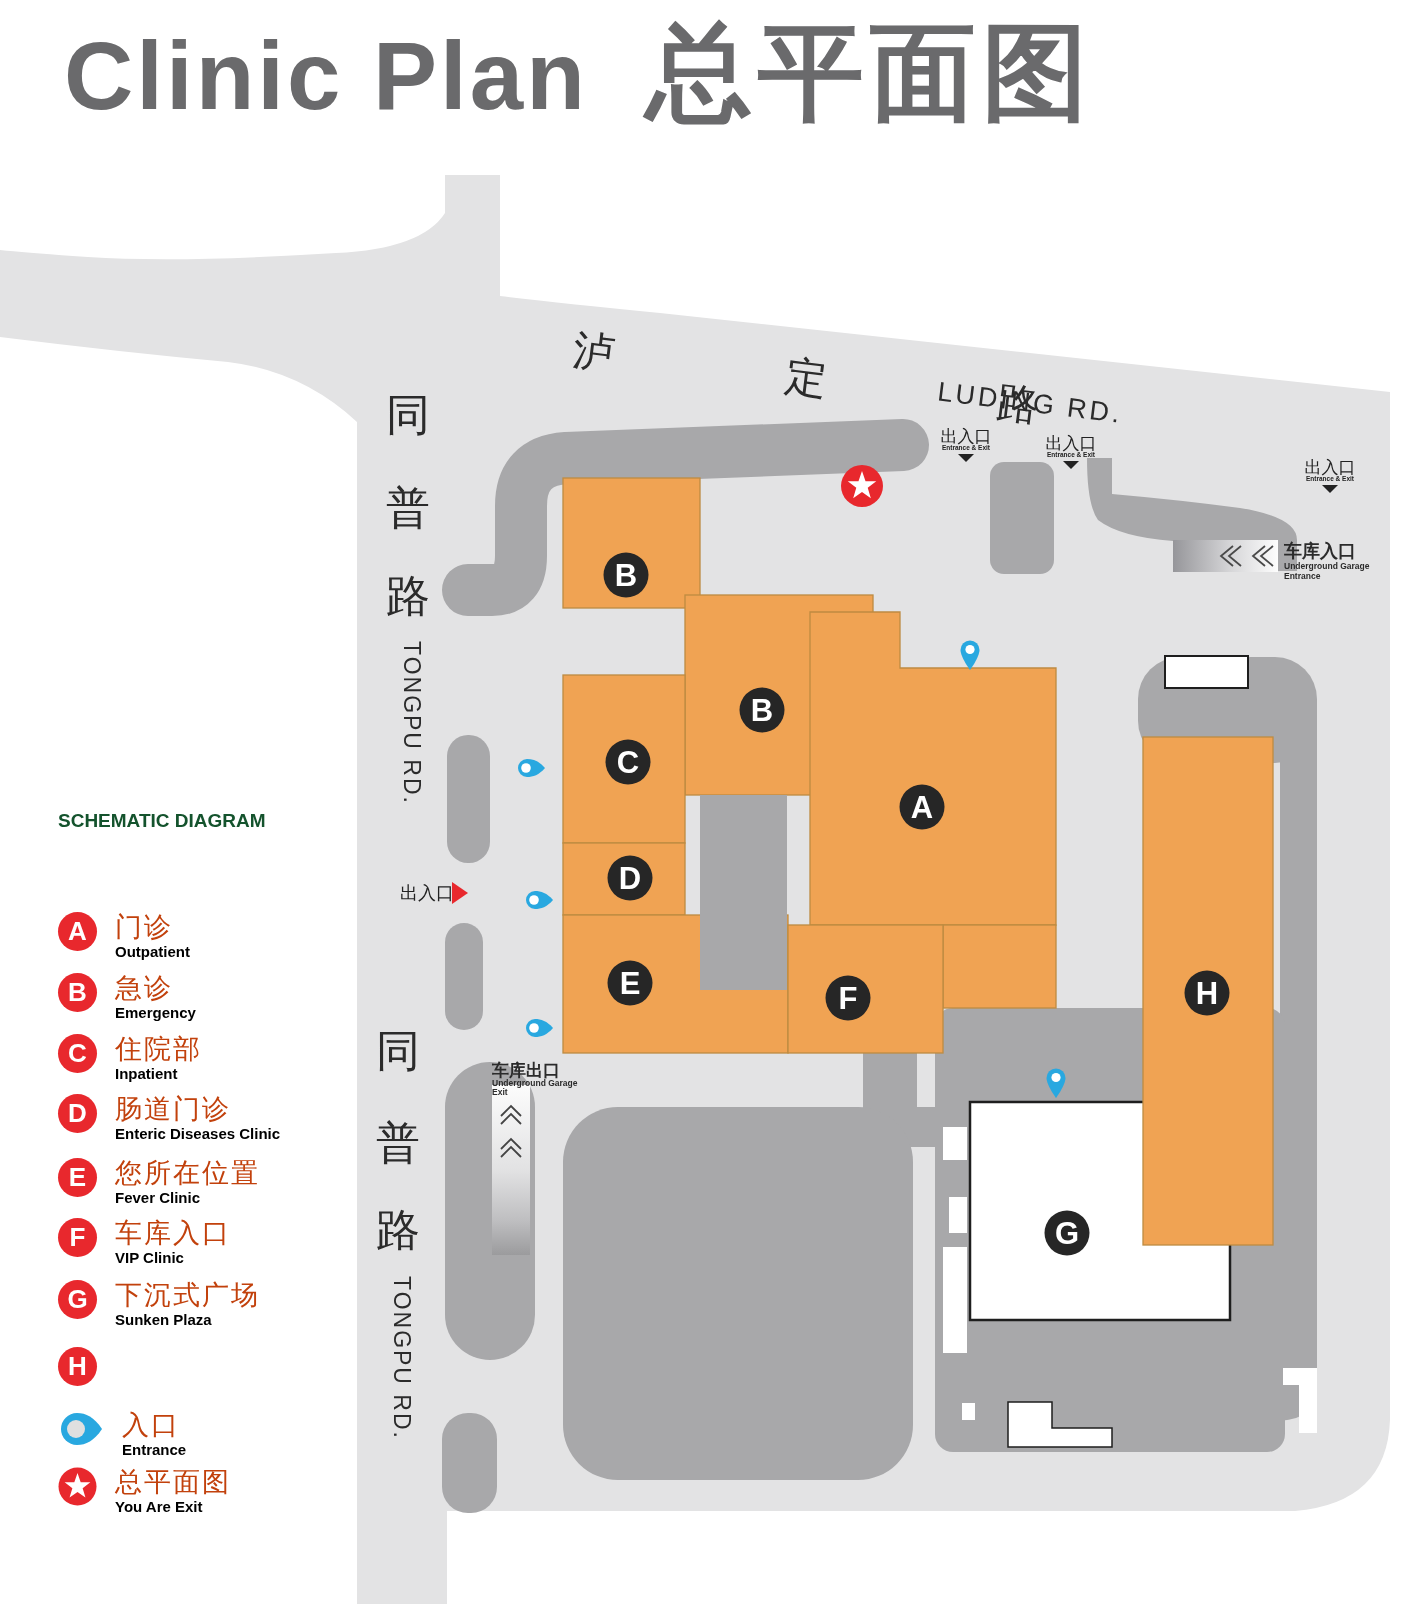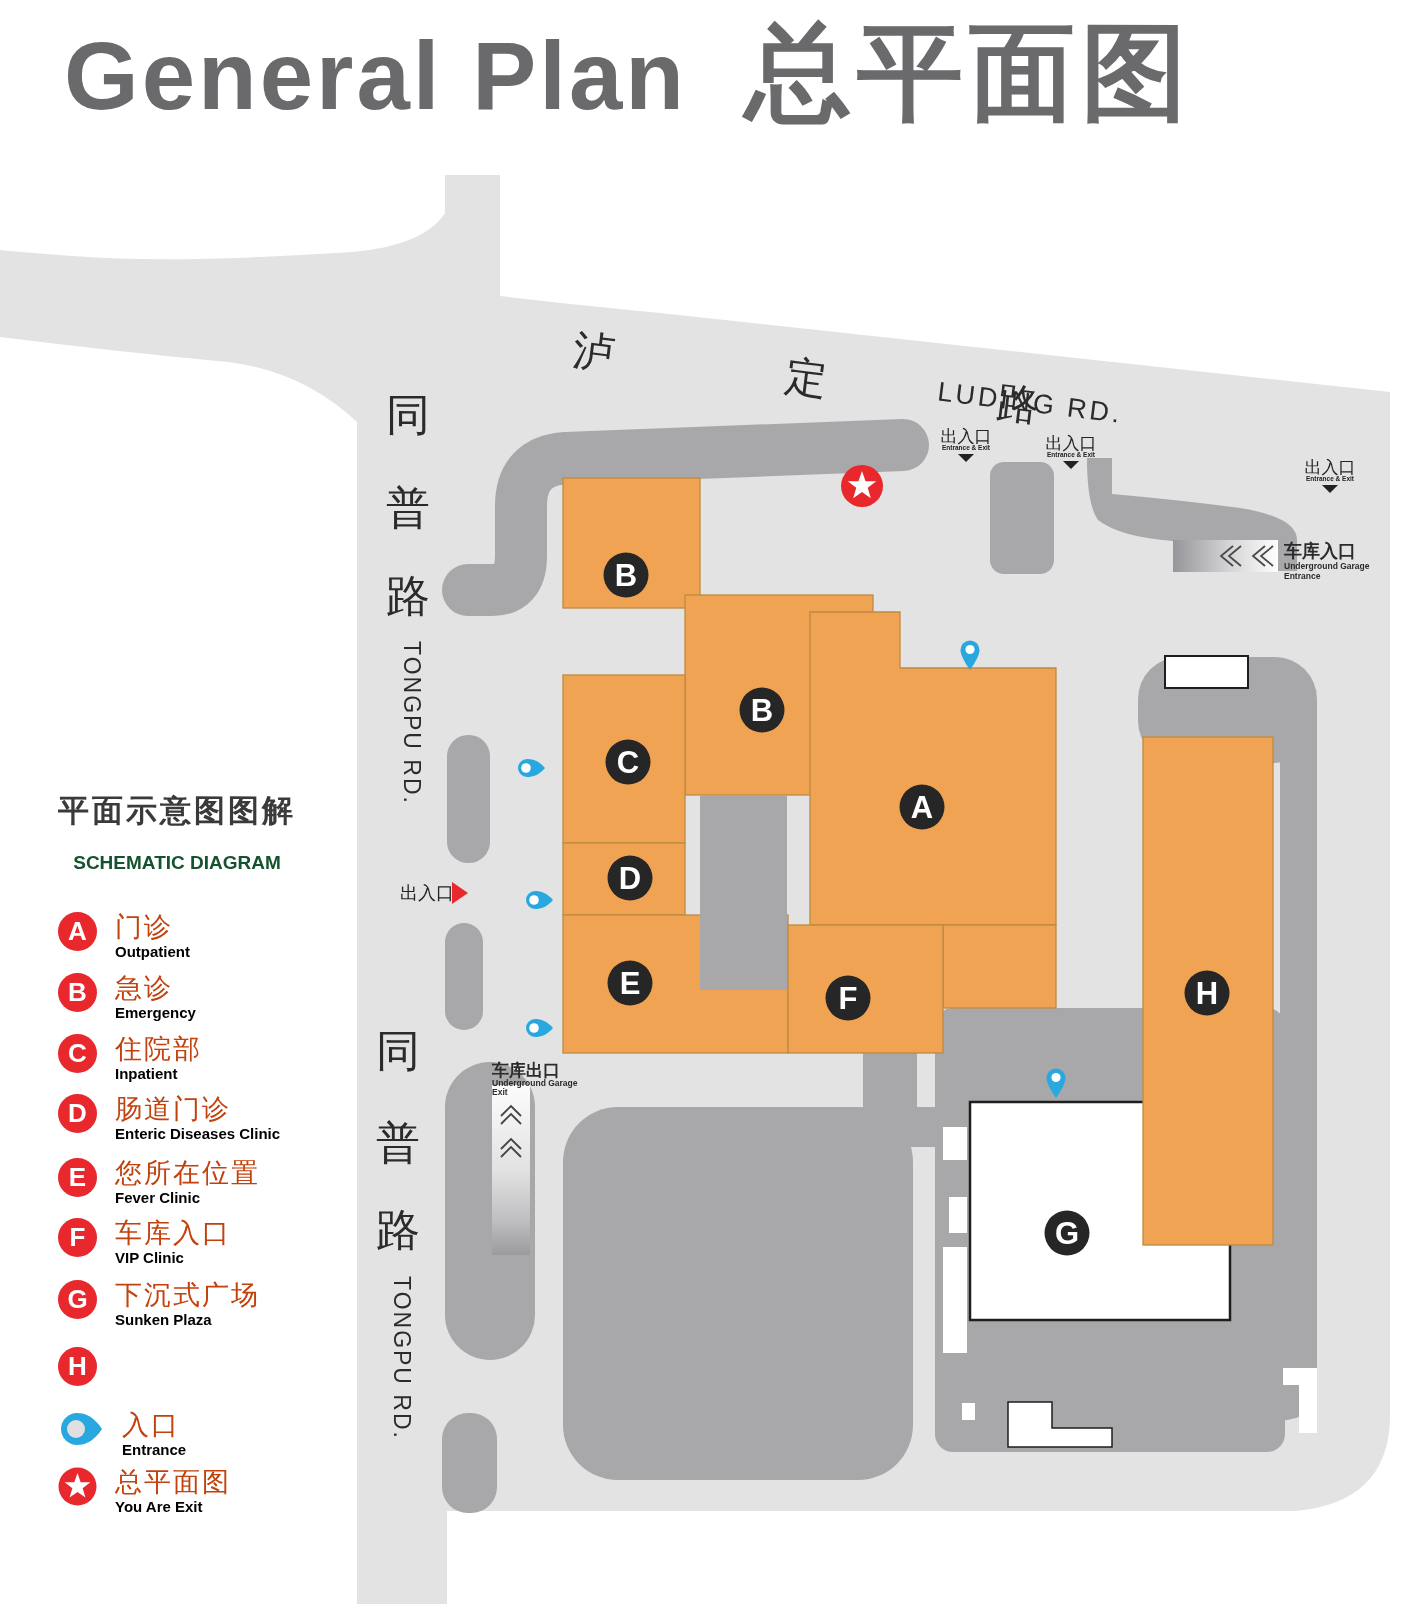"General Plan" span.title-en { text: General -> Clinic }
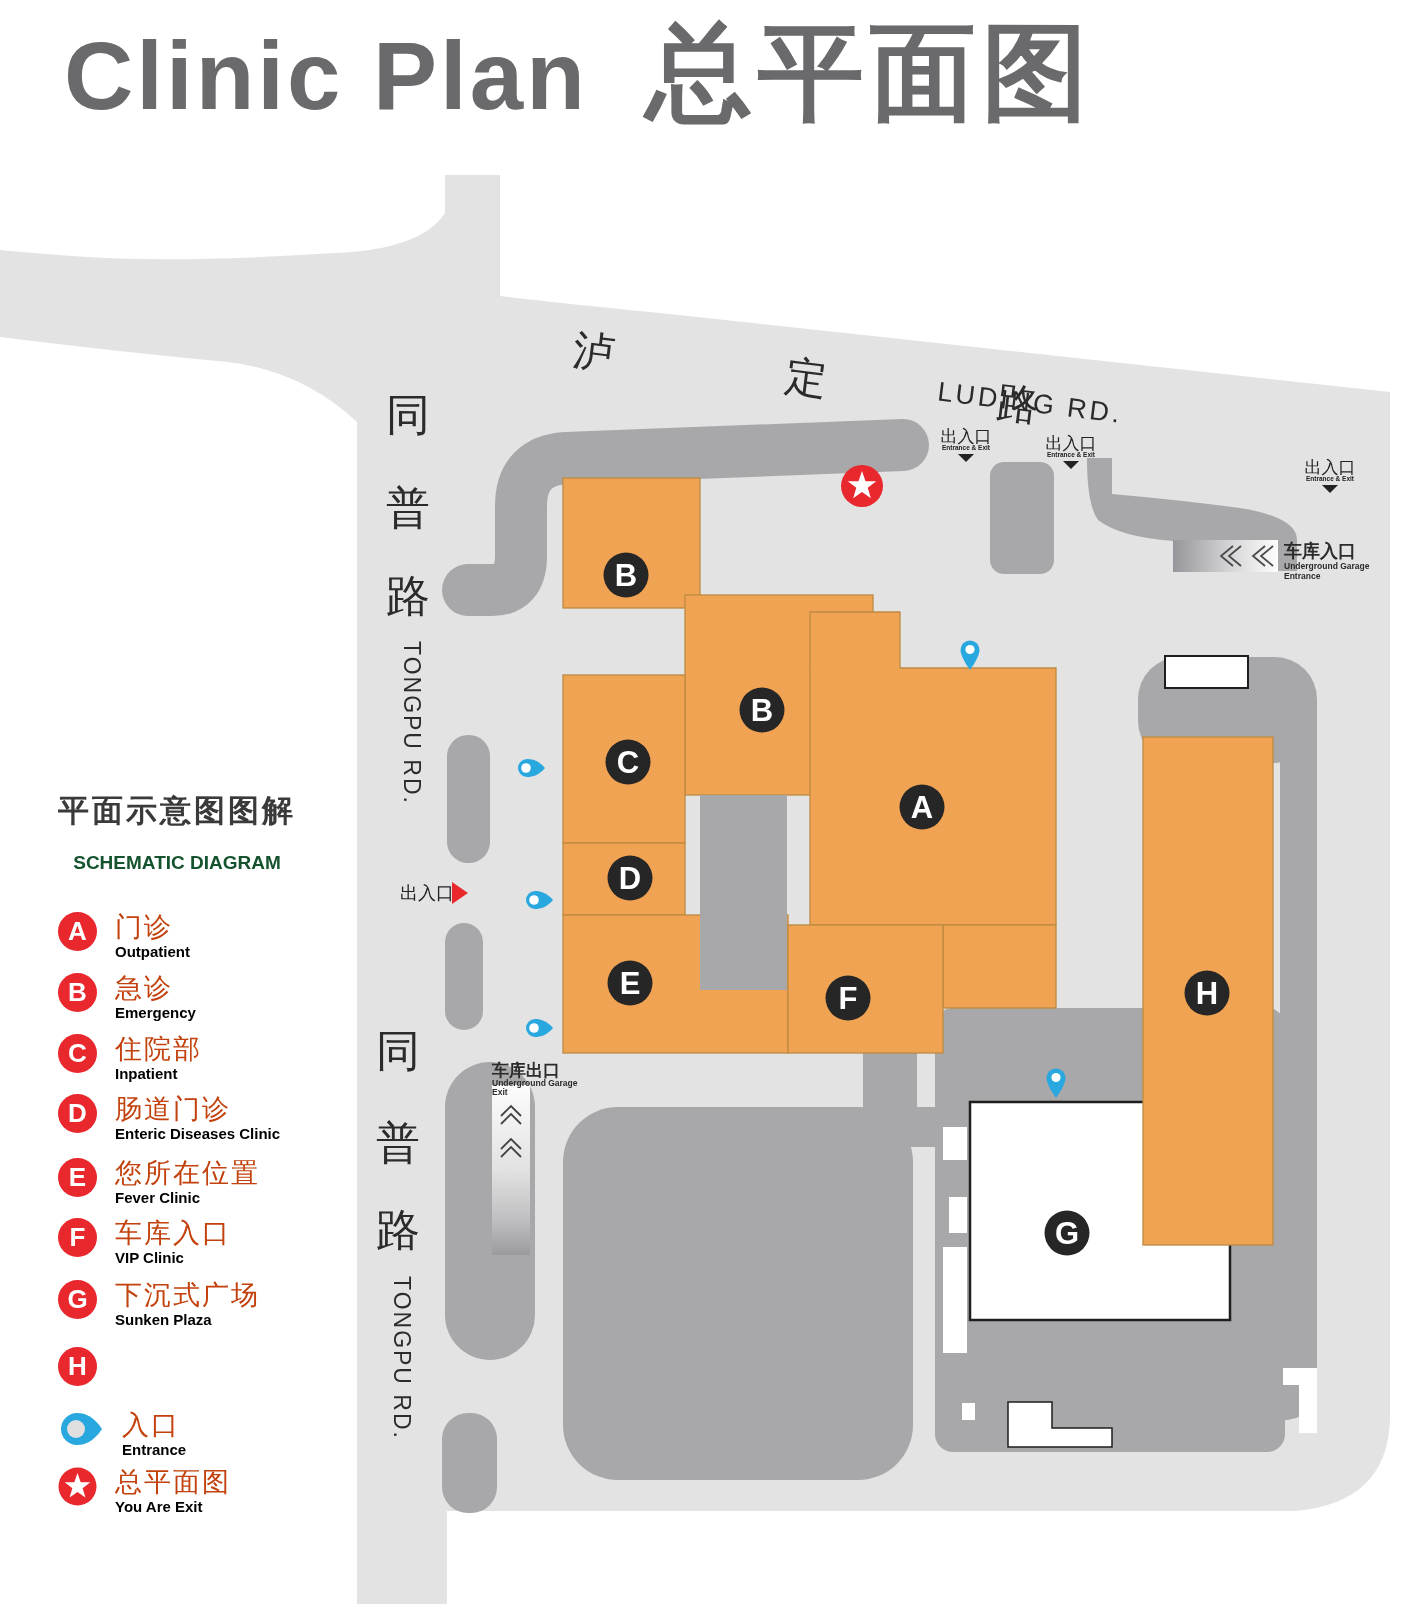"平面示意图图解" div.zh { html: <div>平面示意图图解</div> -> none }
